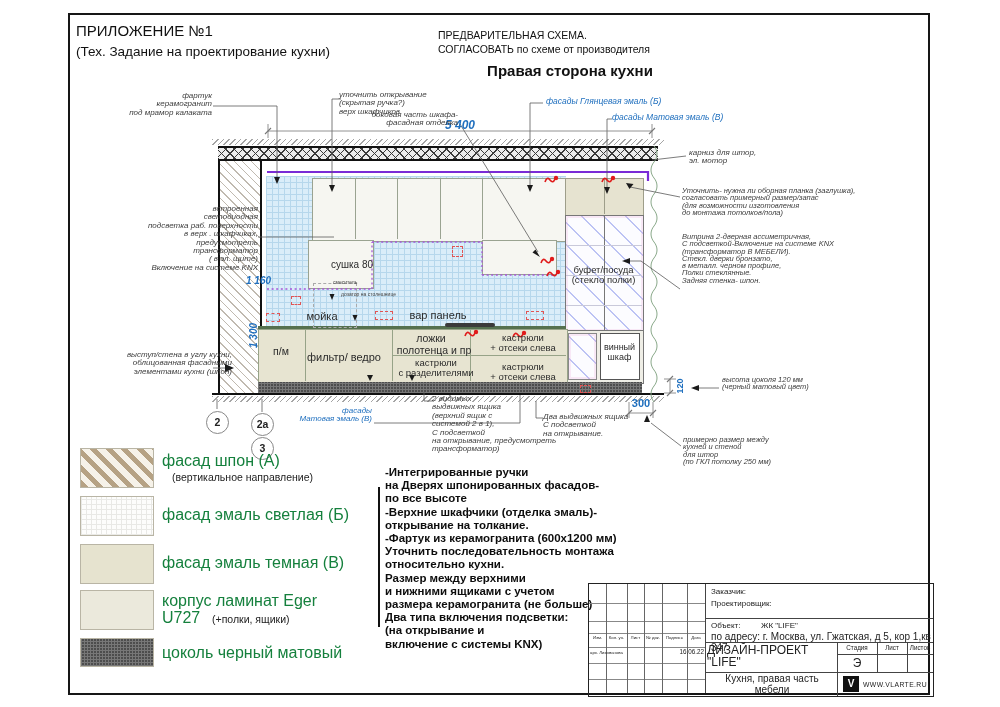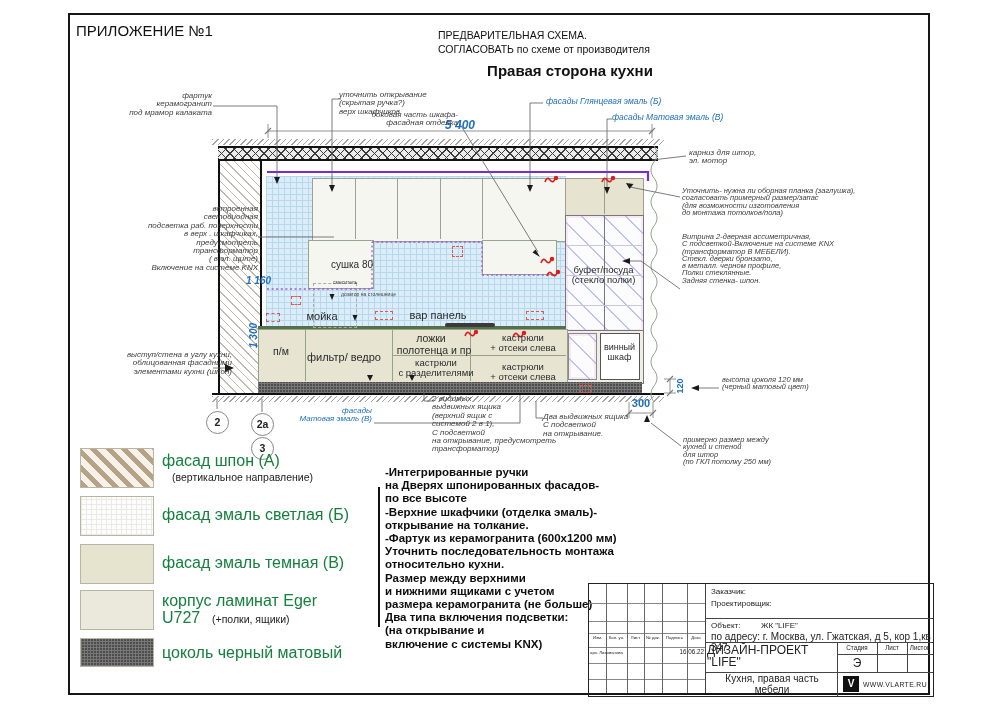"(Тех. Задание на проектирование кухни)" div.h2 { html: none -> <div>(Тех. Задание на проектирование кухни)</div> }
